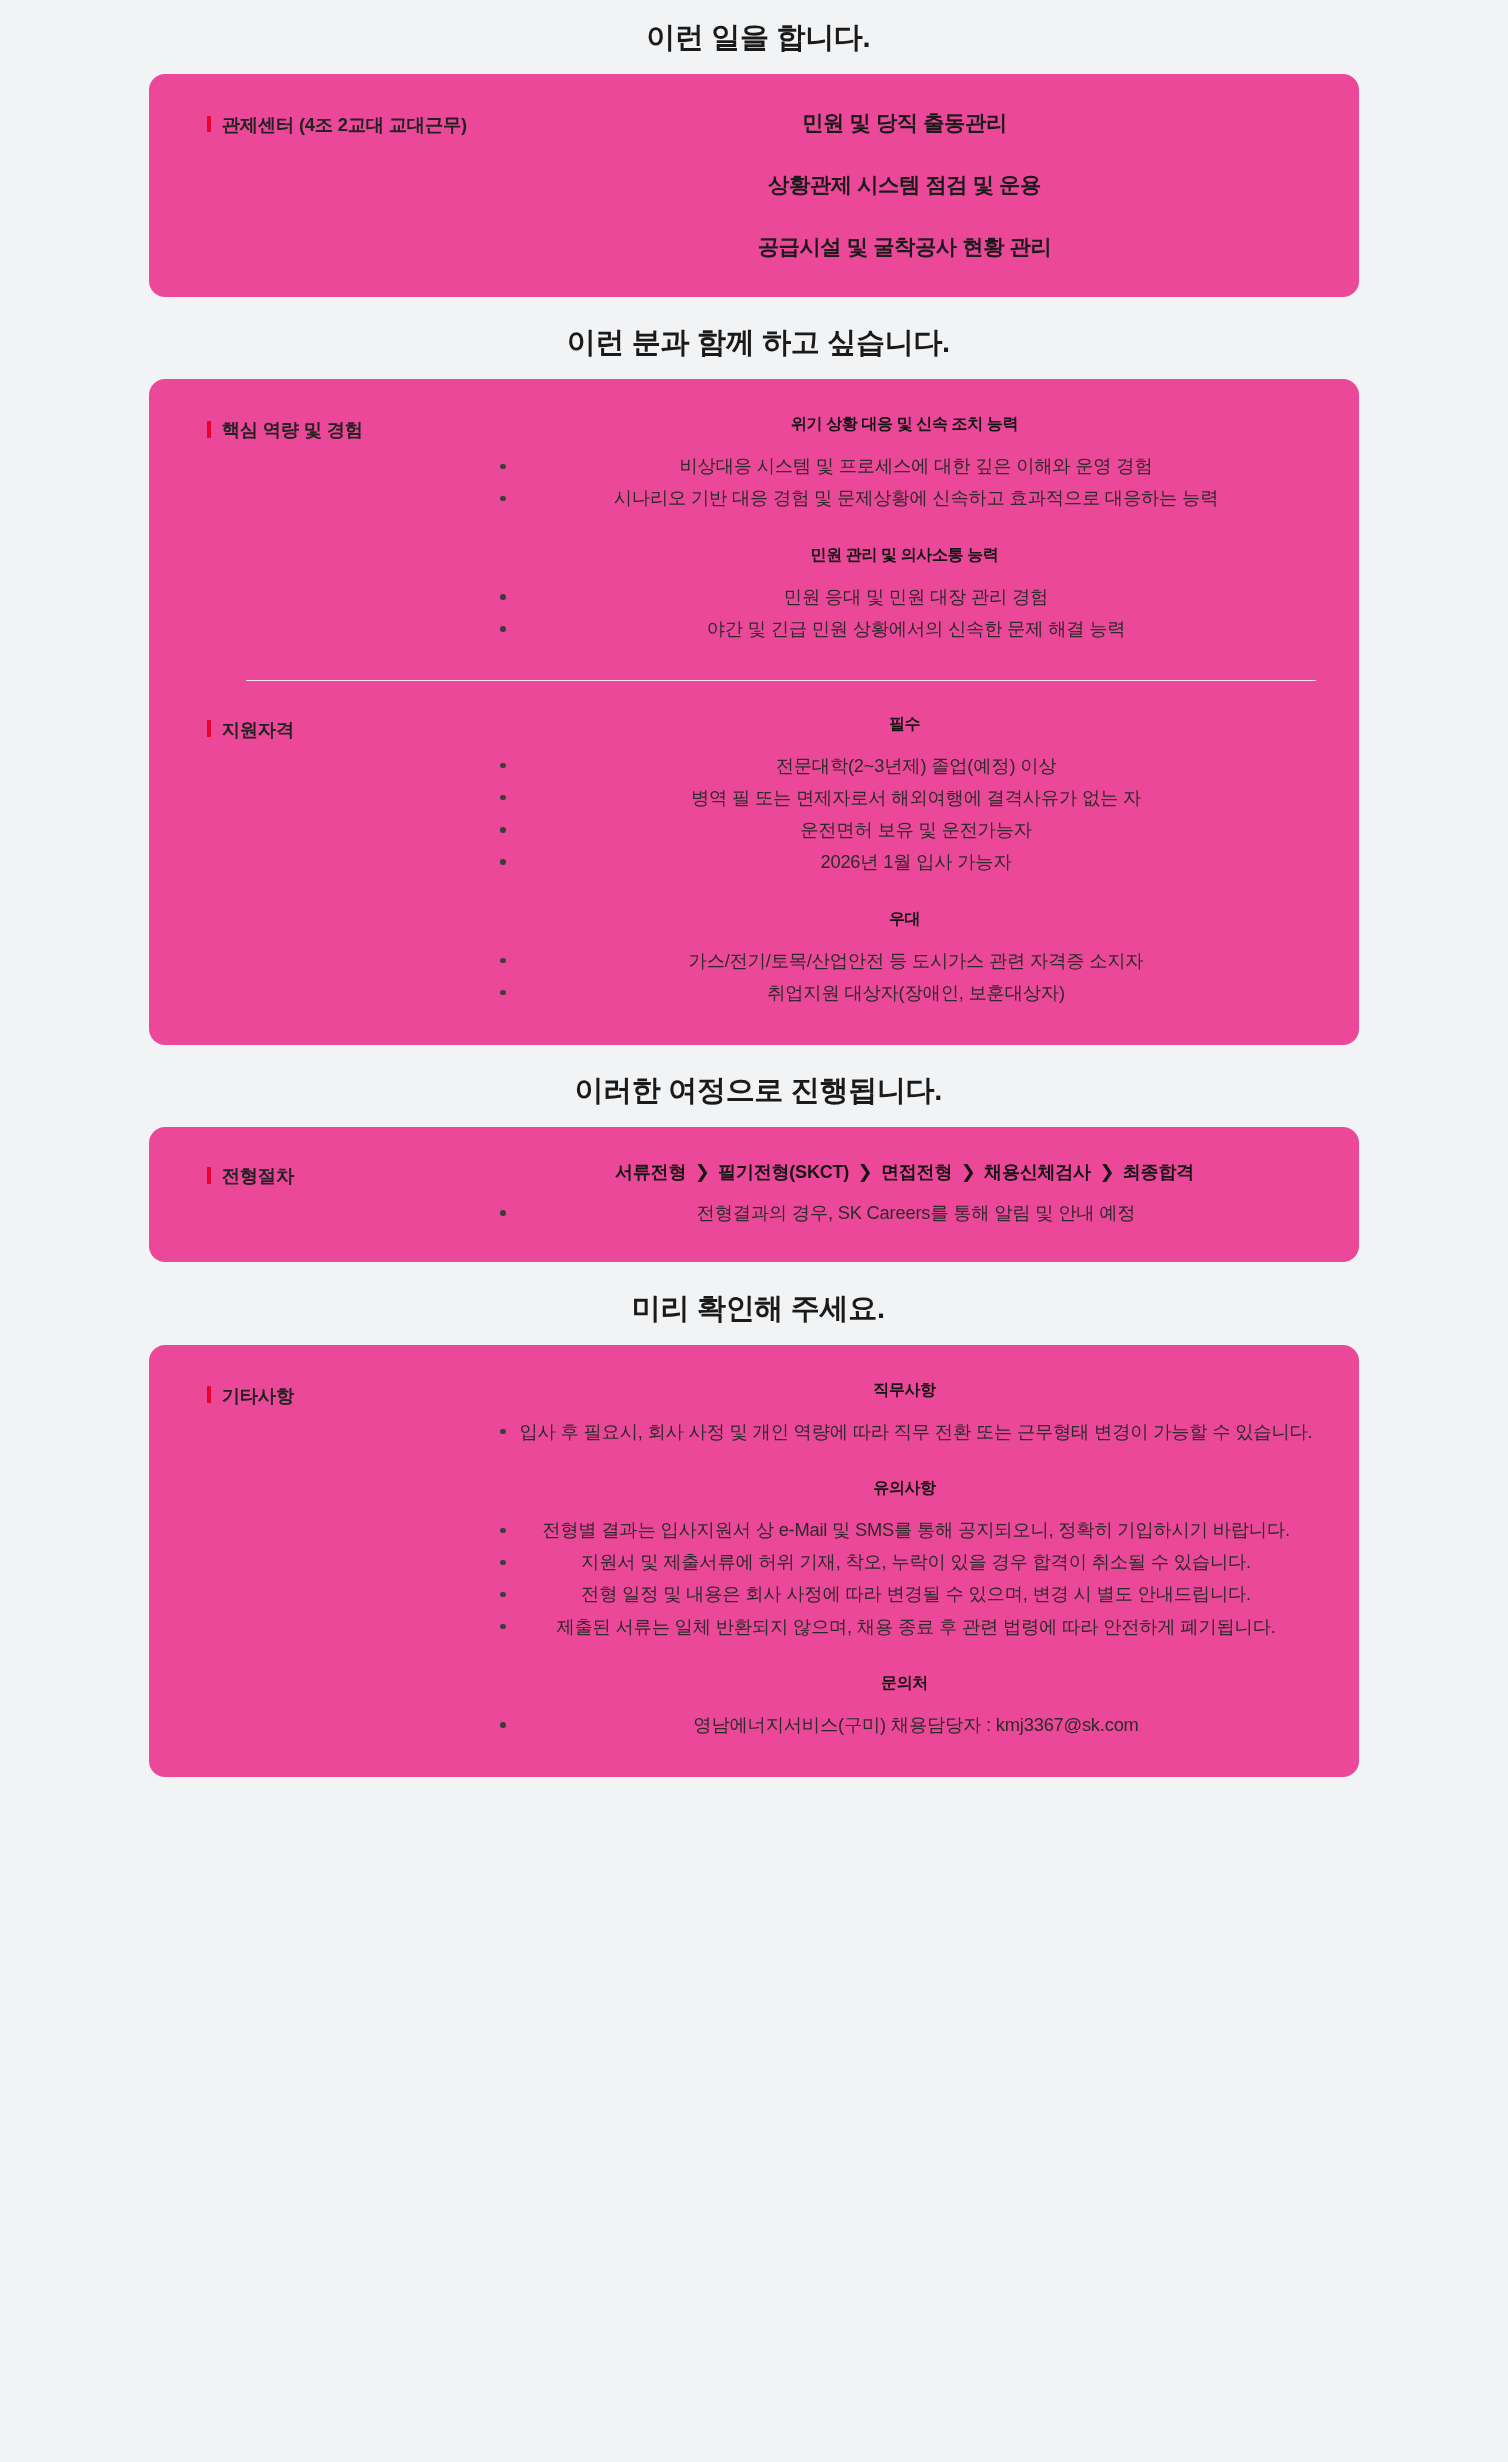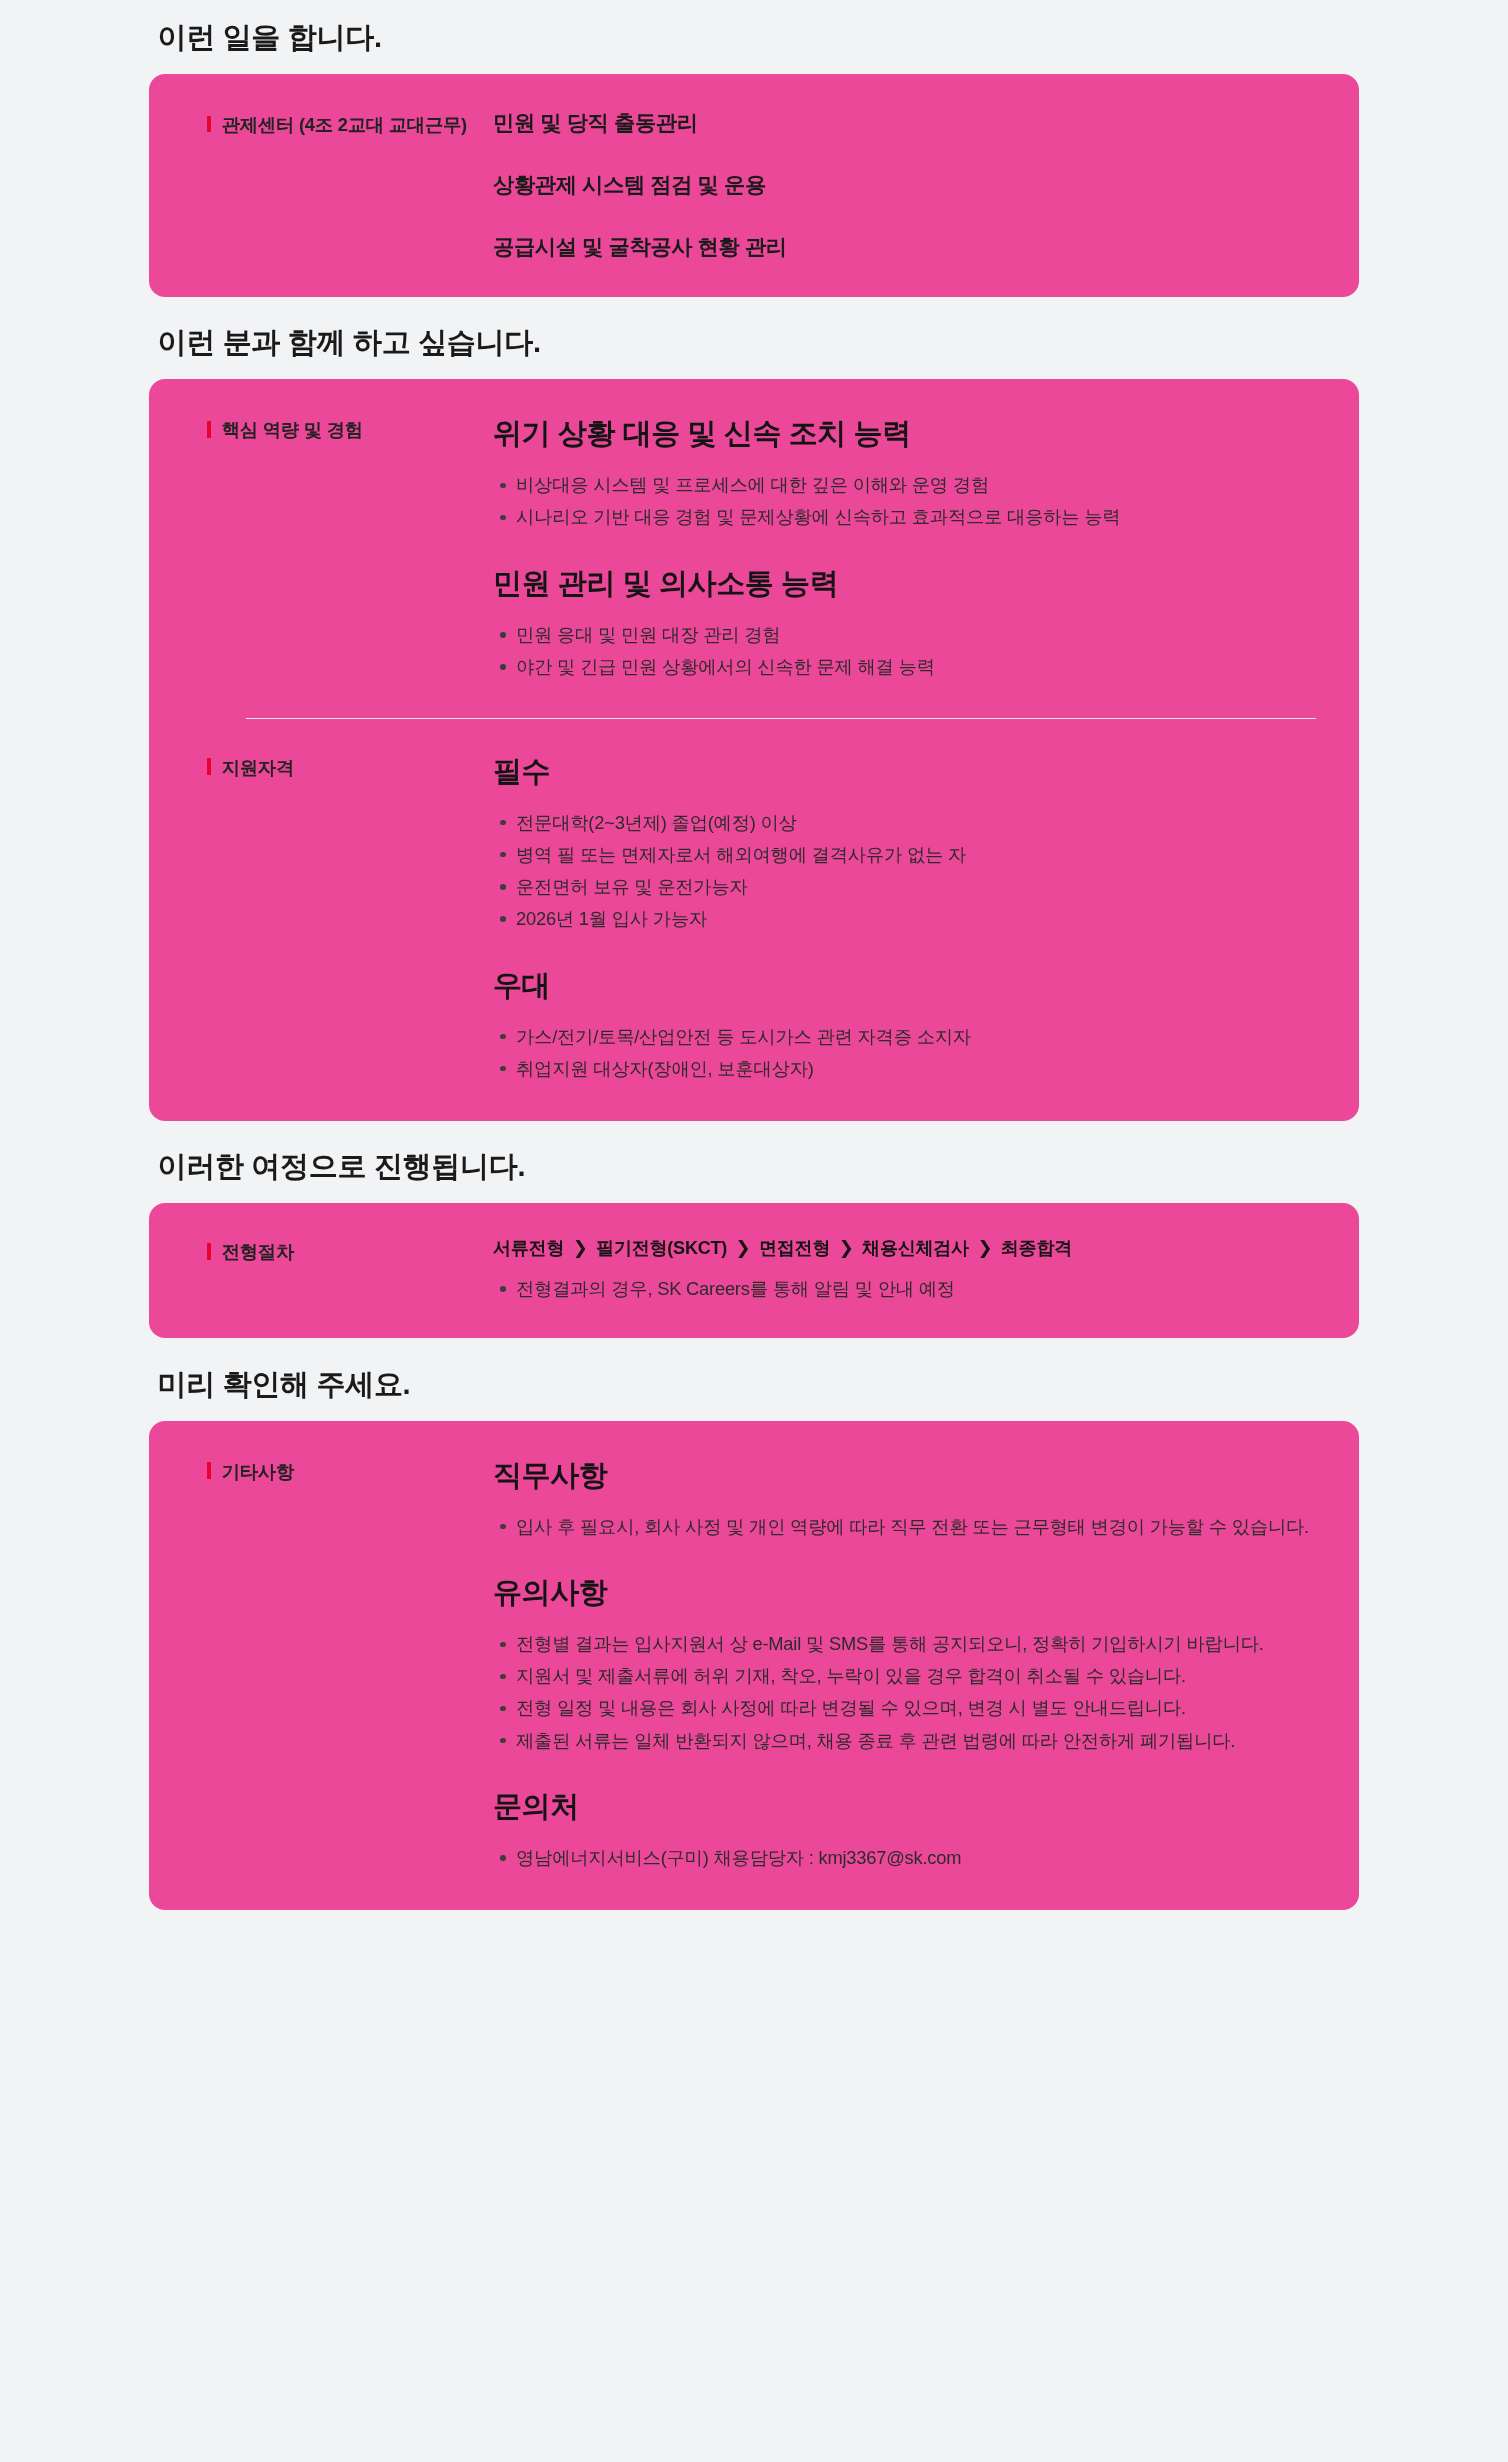"이런 일을 합니다." .page { text-align: none -> center }
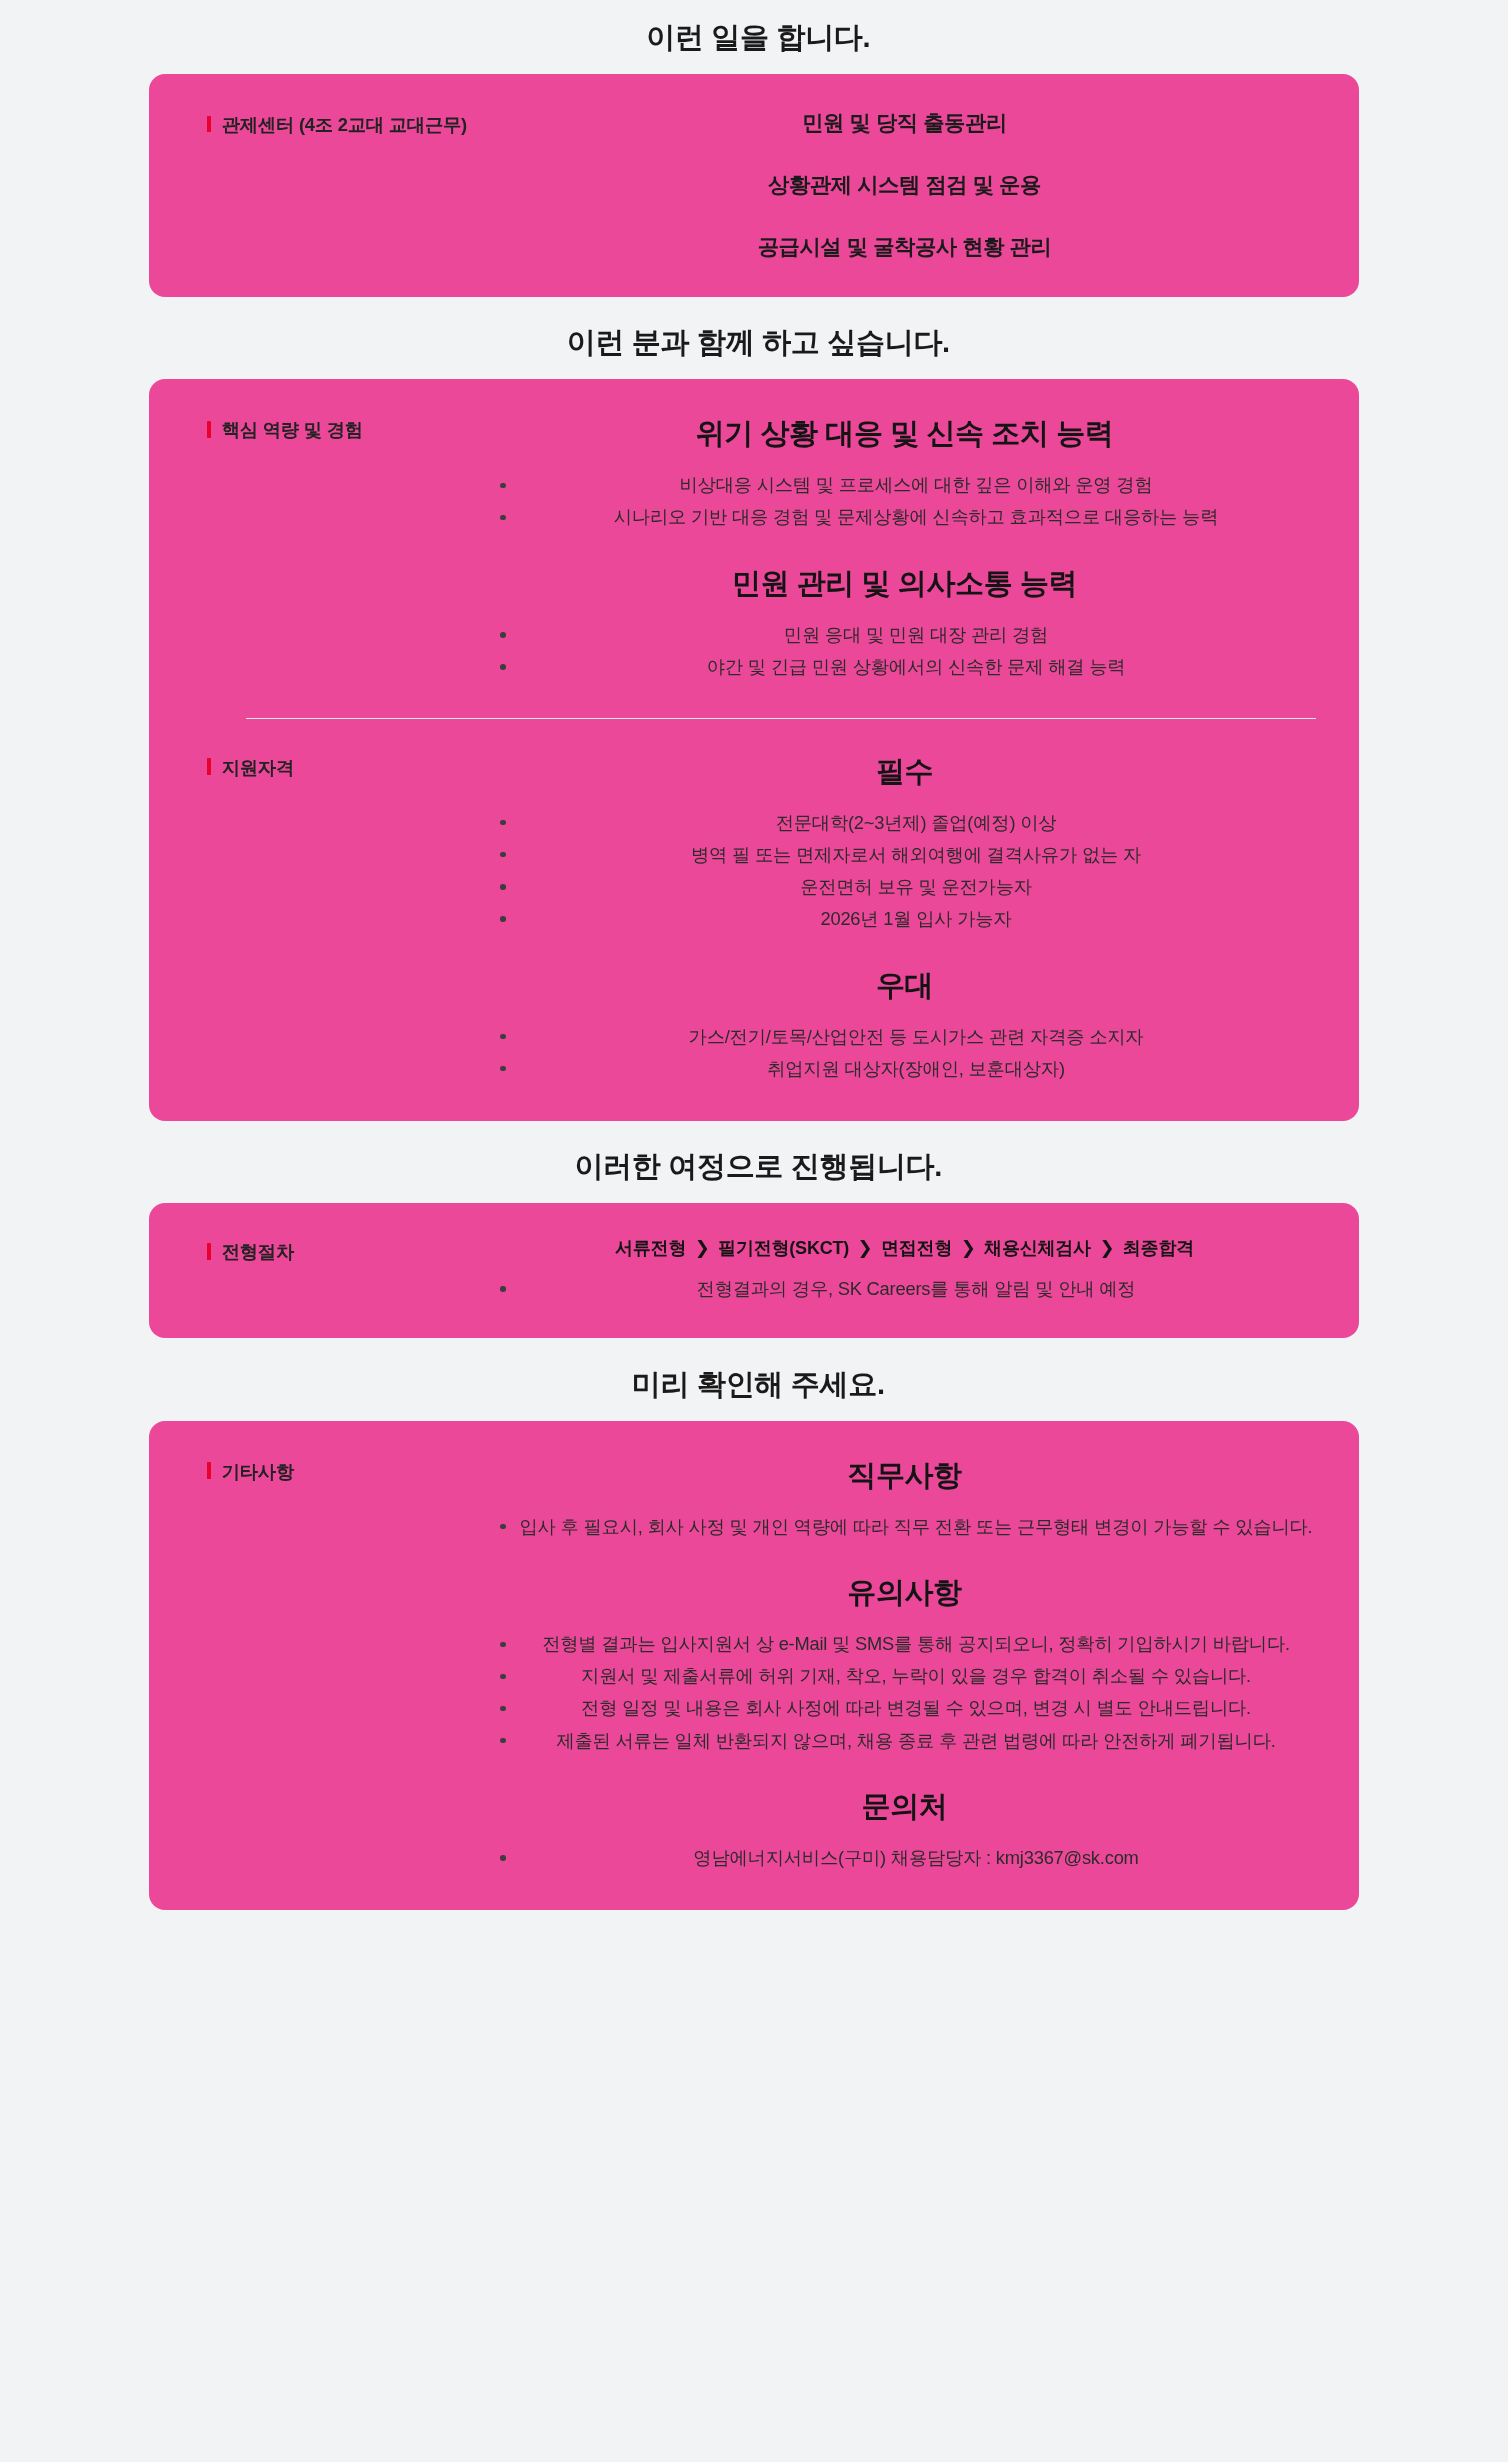"위기 상황 대응 및 신속" .sub-title { font-size: 29px -> 16px }
